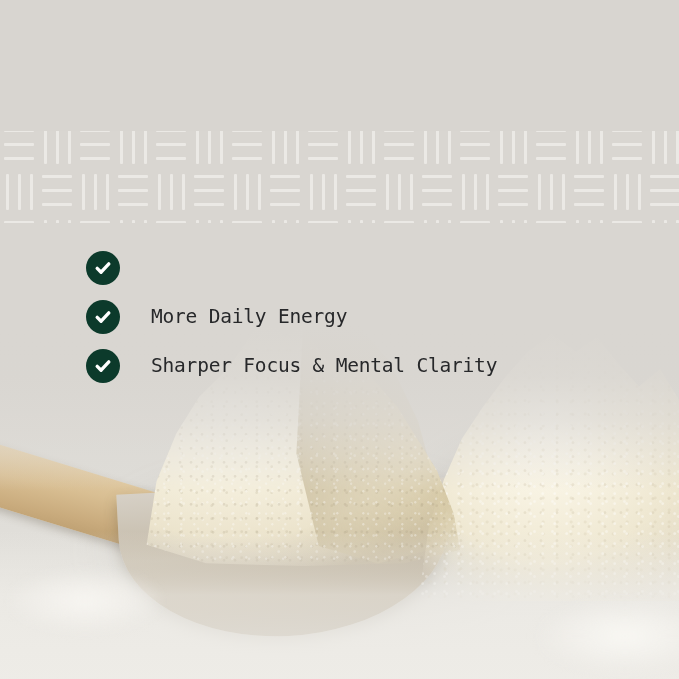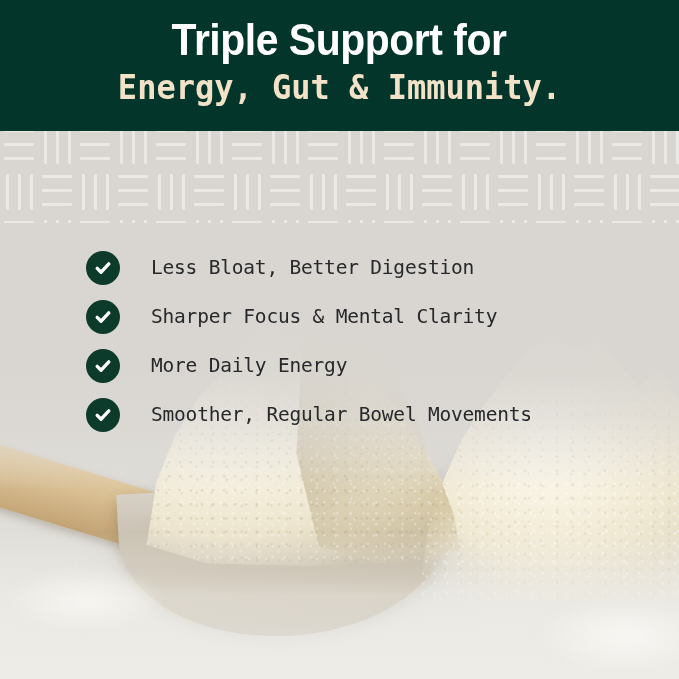"Triple Support for" div.header-band { html: <div> <div>Triple Support for</div> <div>Energy, Gut &amp; Immunity.</div> </div> -> none }
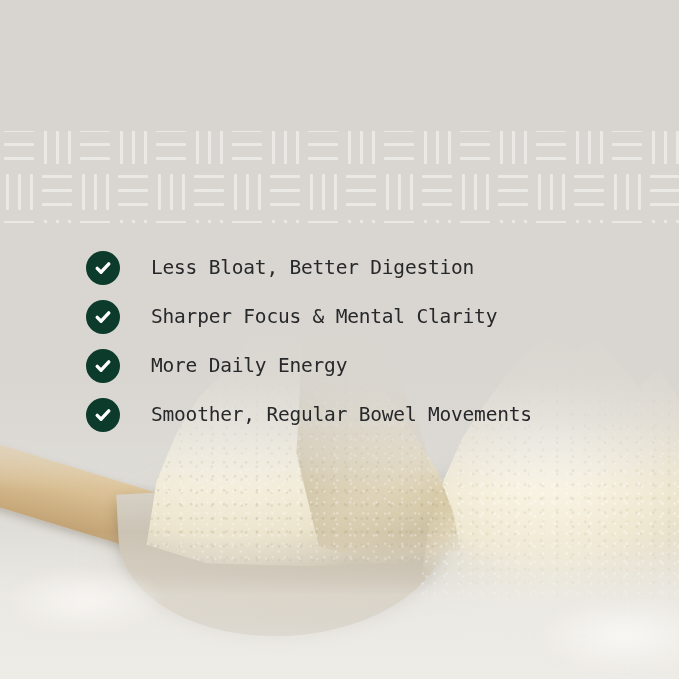"Less Bloat, Better Digestion" span.benefit-text { html: <span>Less Bloat, Better Digestion</span> -> none }
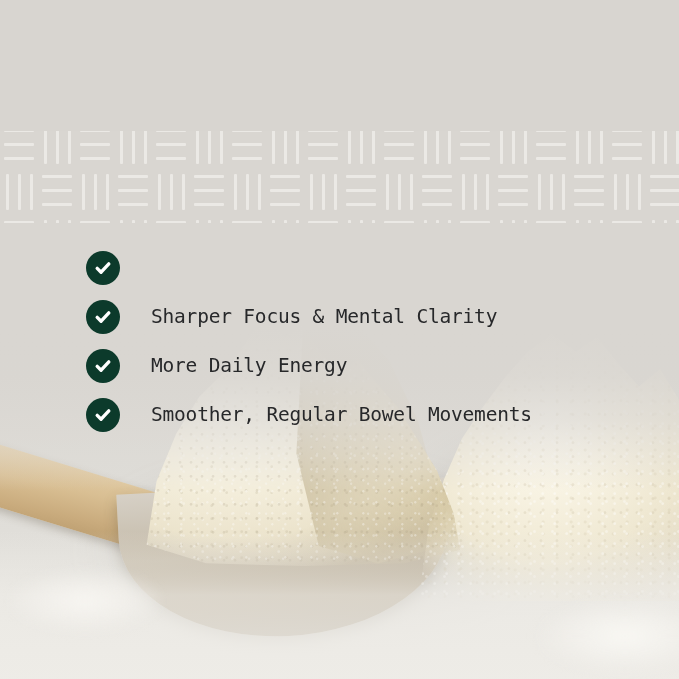"Sharper Focus & Mental Clarity" div.benefit-row { order: before "More Daily Energy" -> after "More Daily Energy" }
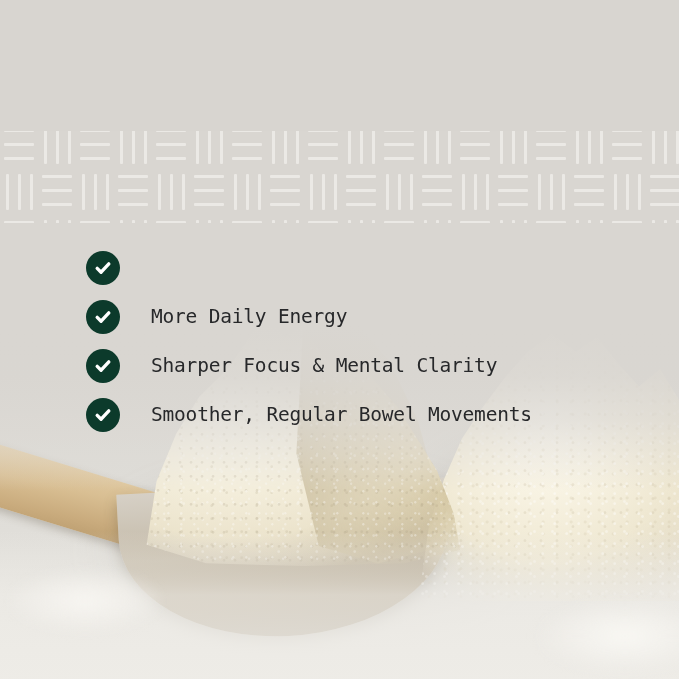"Smoother, Regular Bowel Movements" div.benefit-row { html: <div> <span> <svg> <path></path> </svg> </span> <span>Smoother, Regular Bowel Movements</span> </div> -> none }
